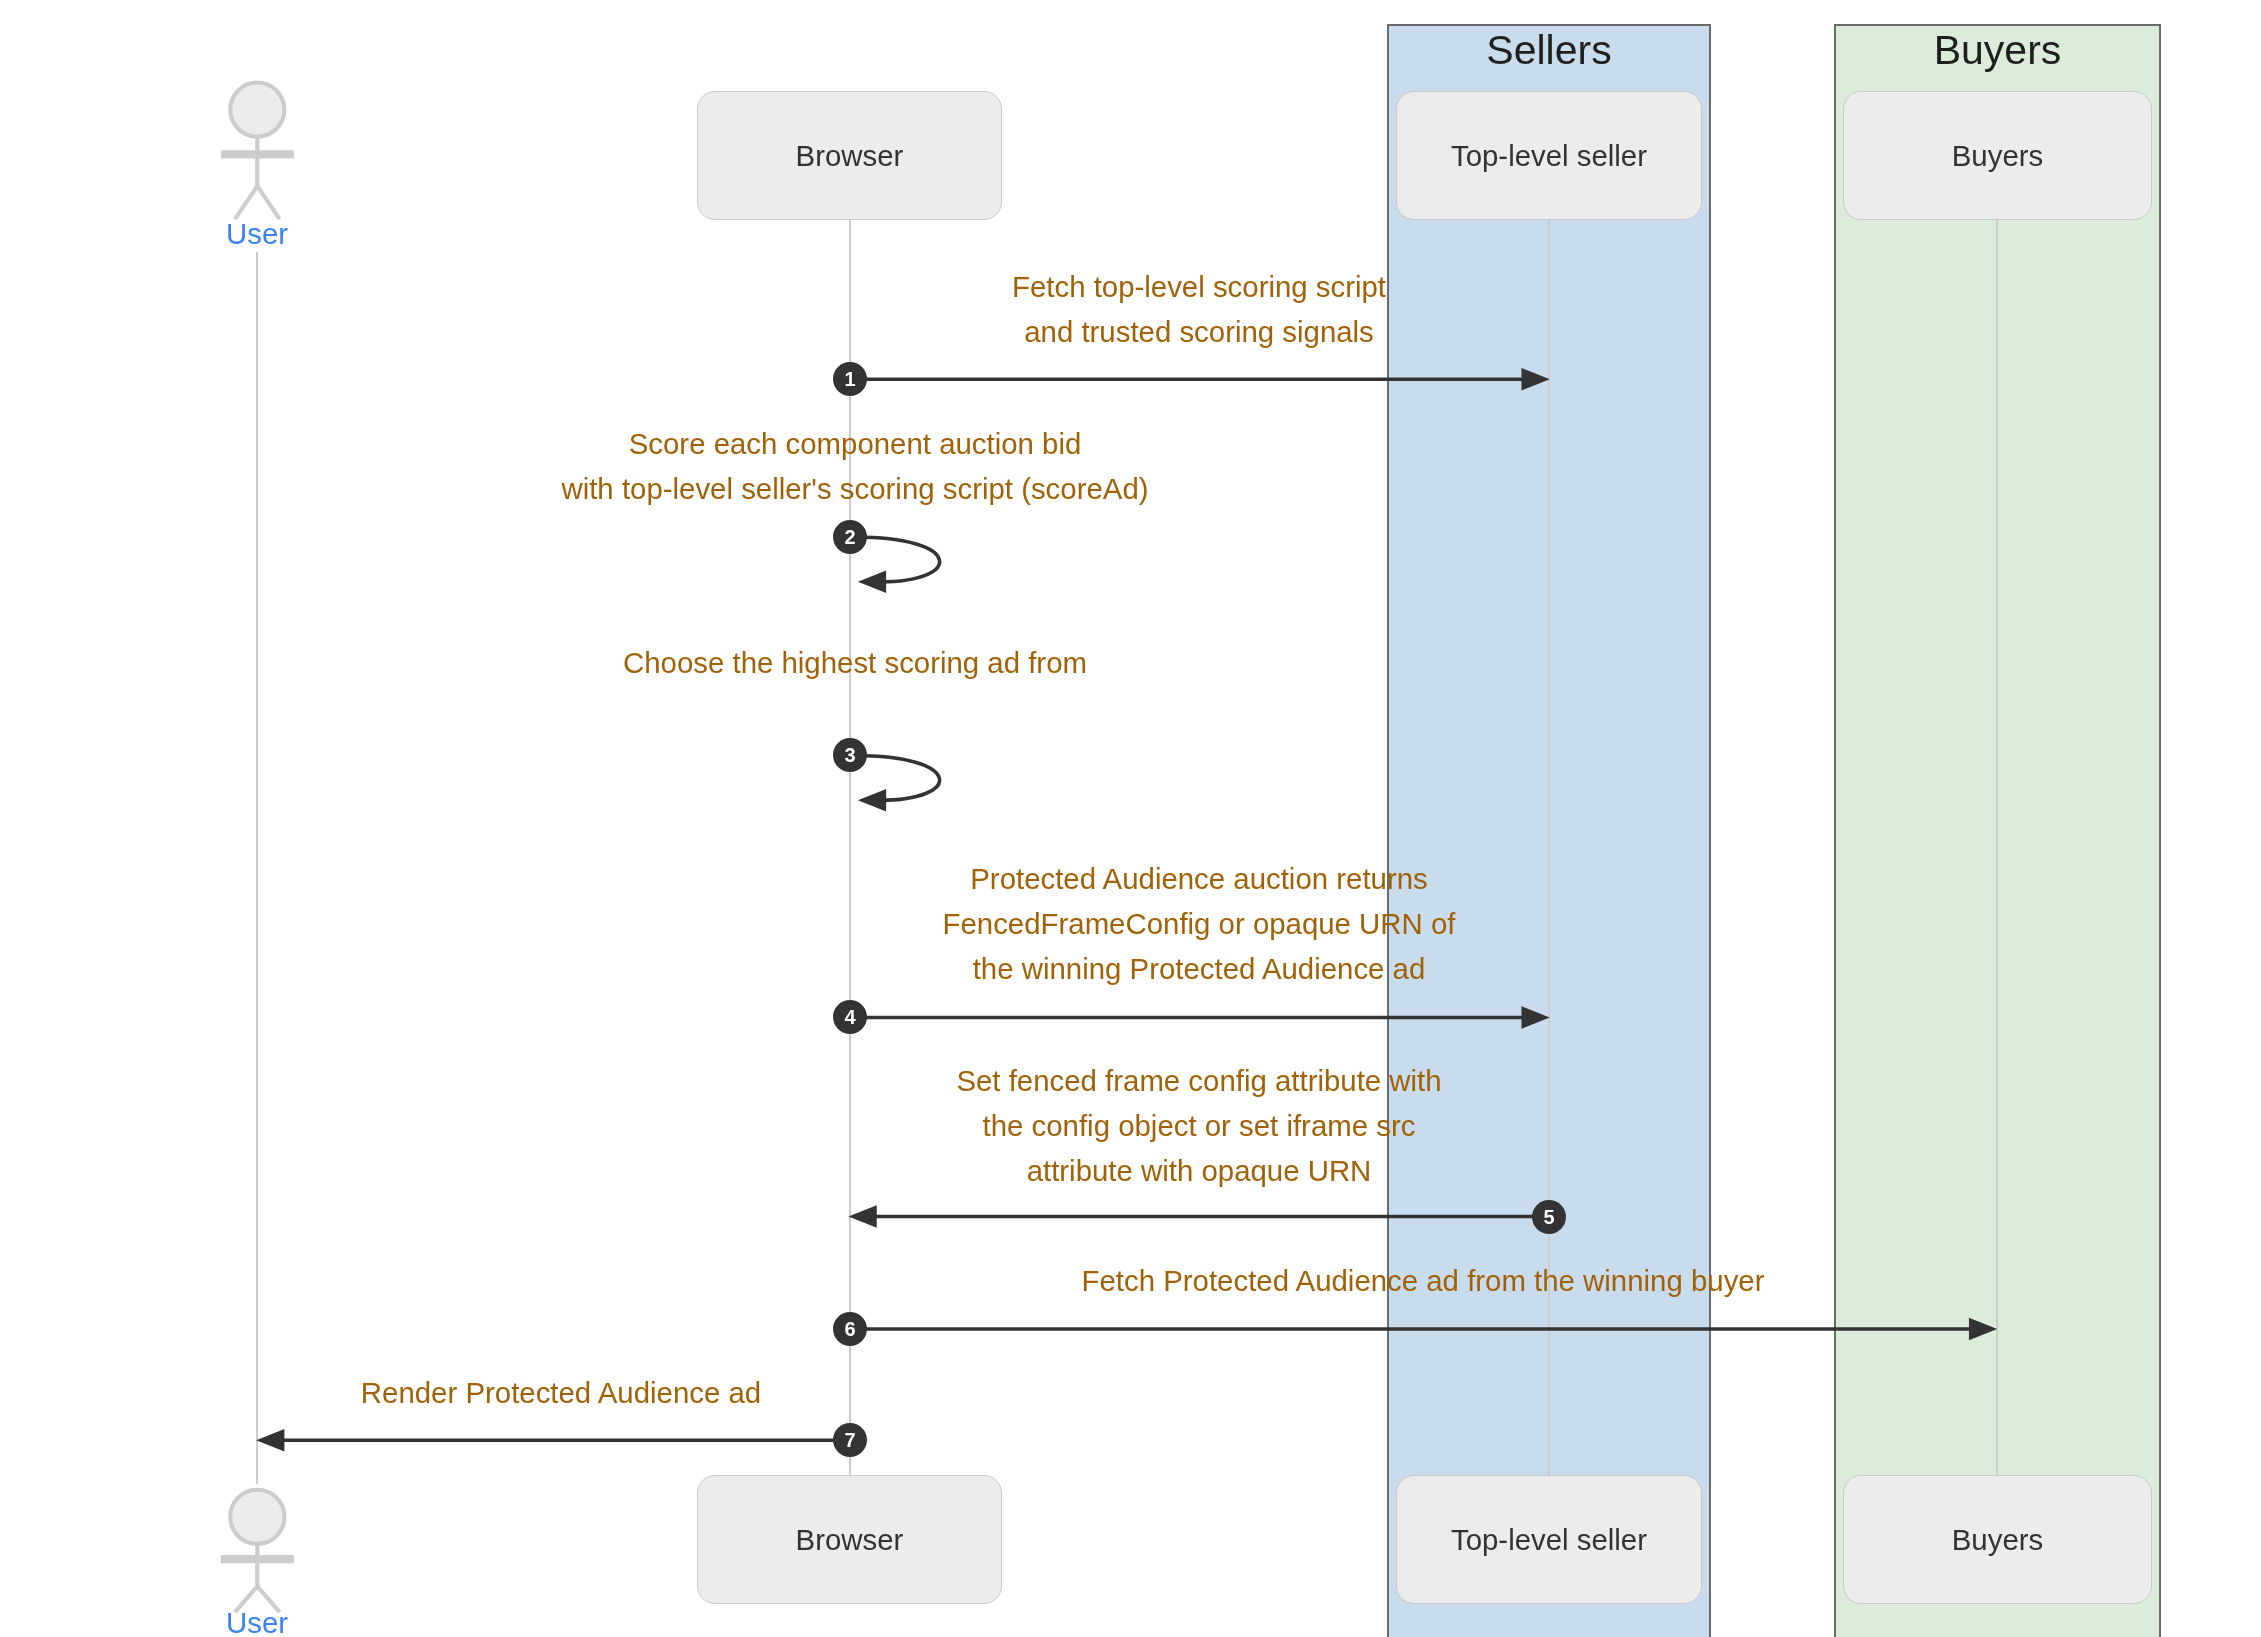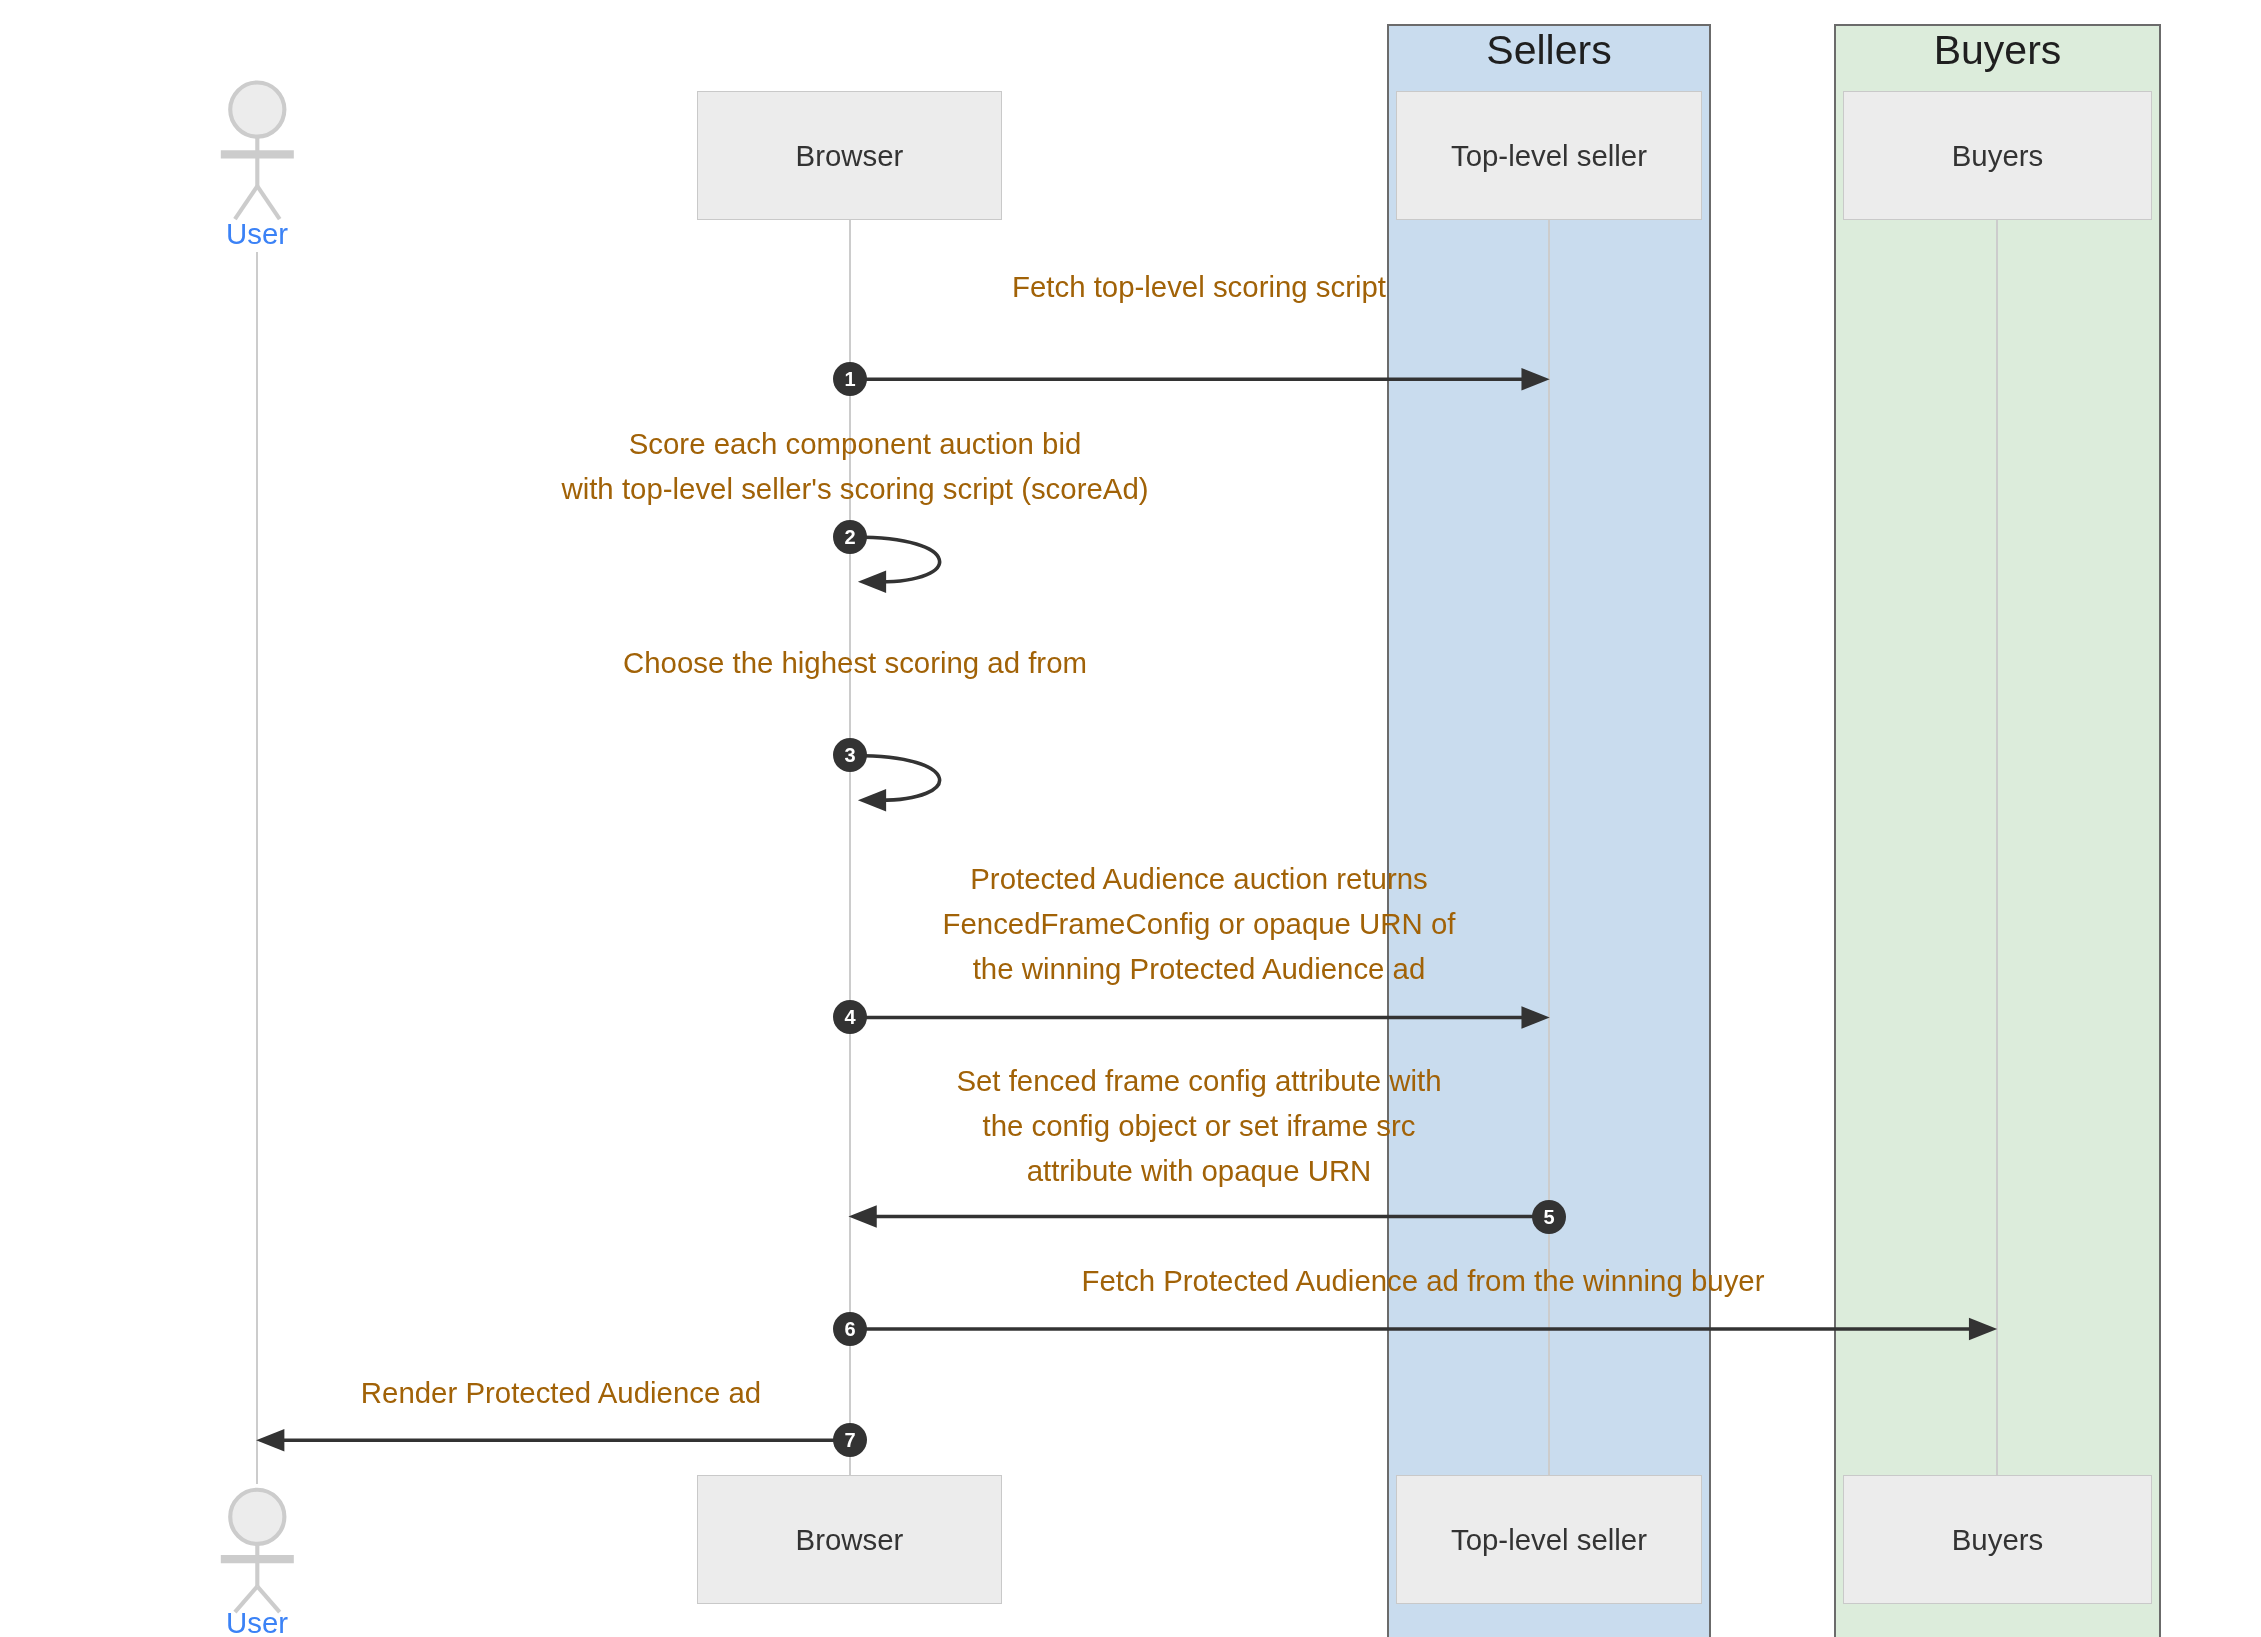"Browser" .pbox { border-radius: 0 -> 18px }
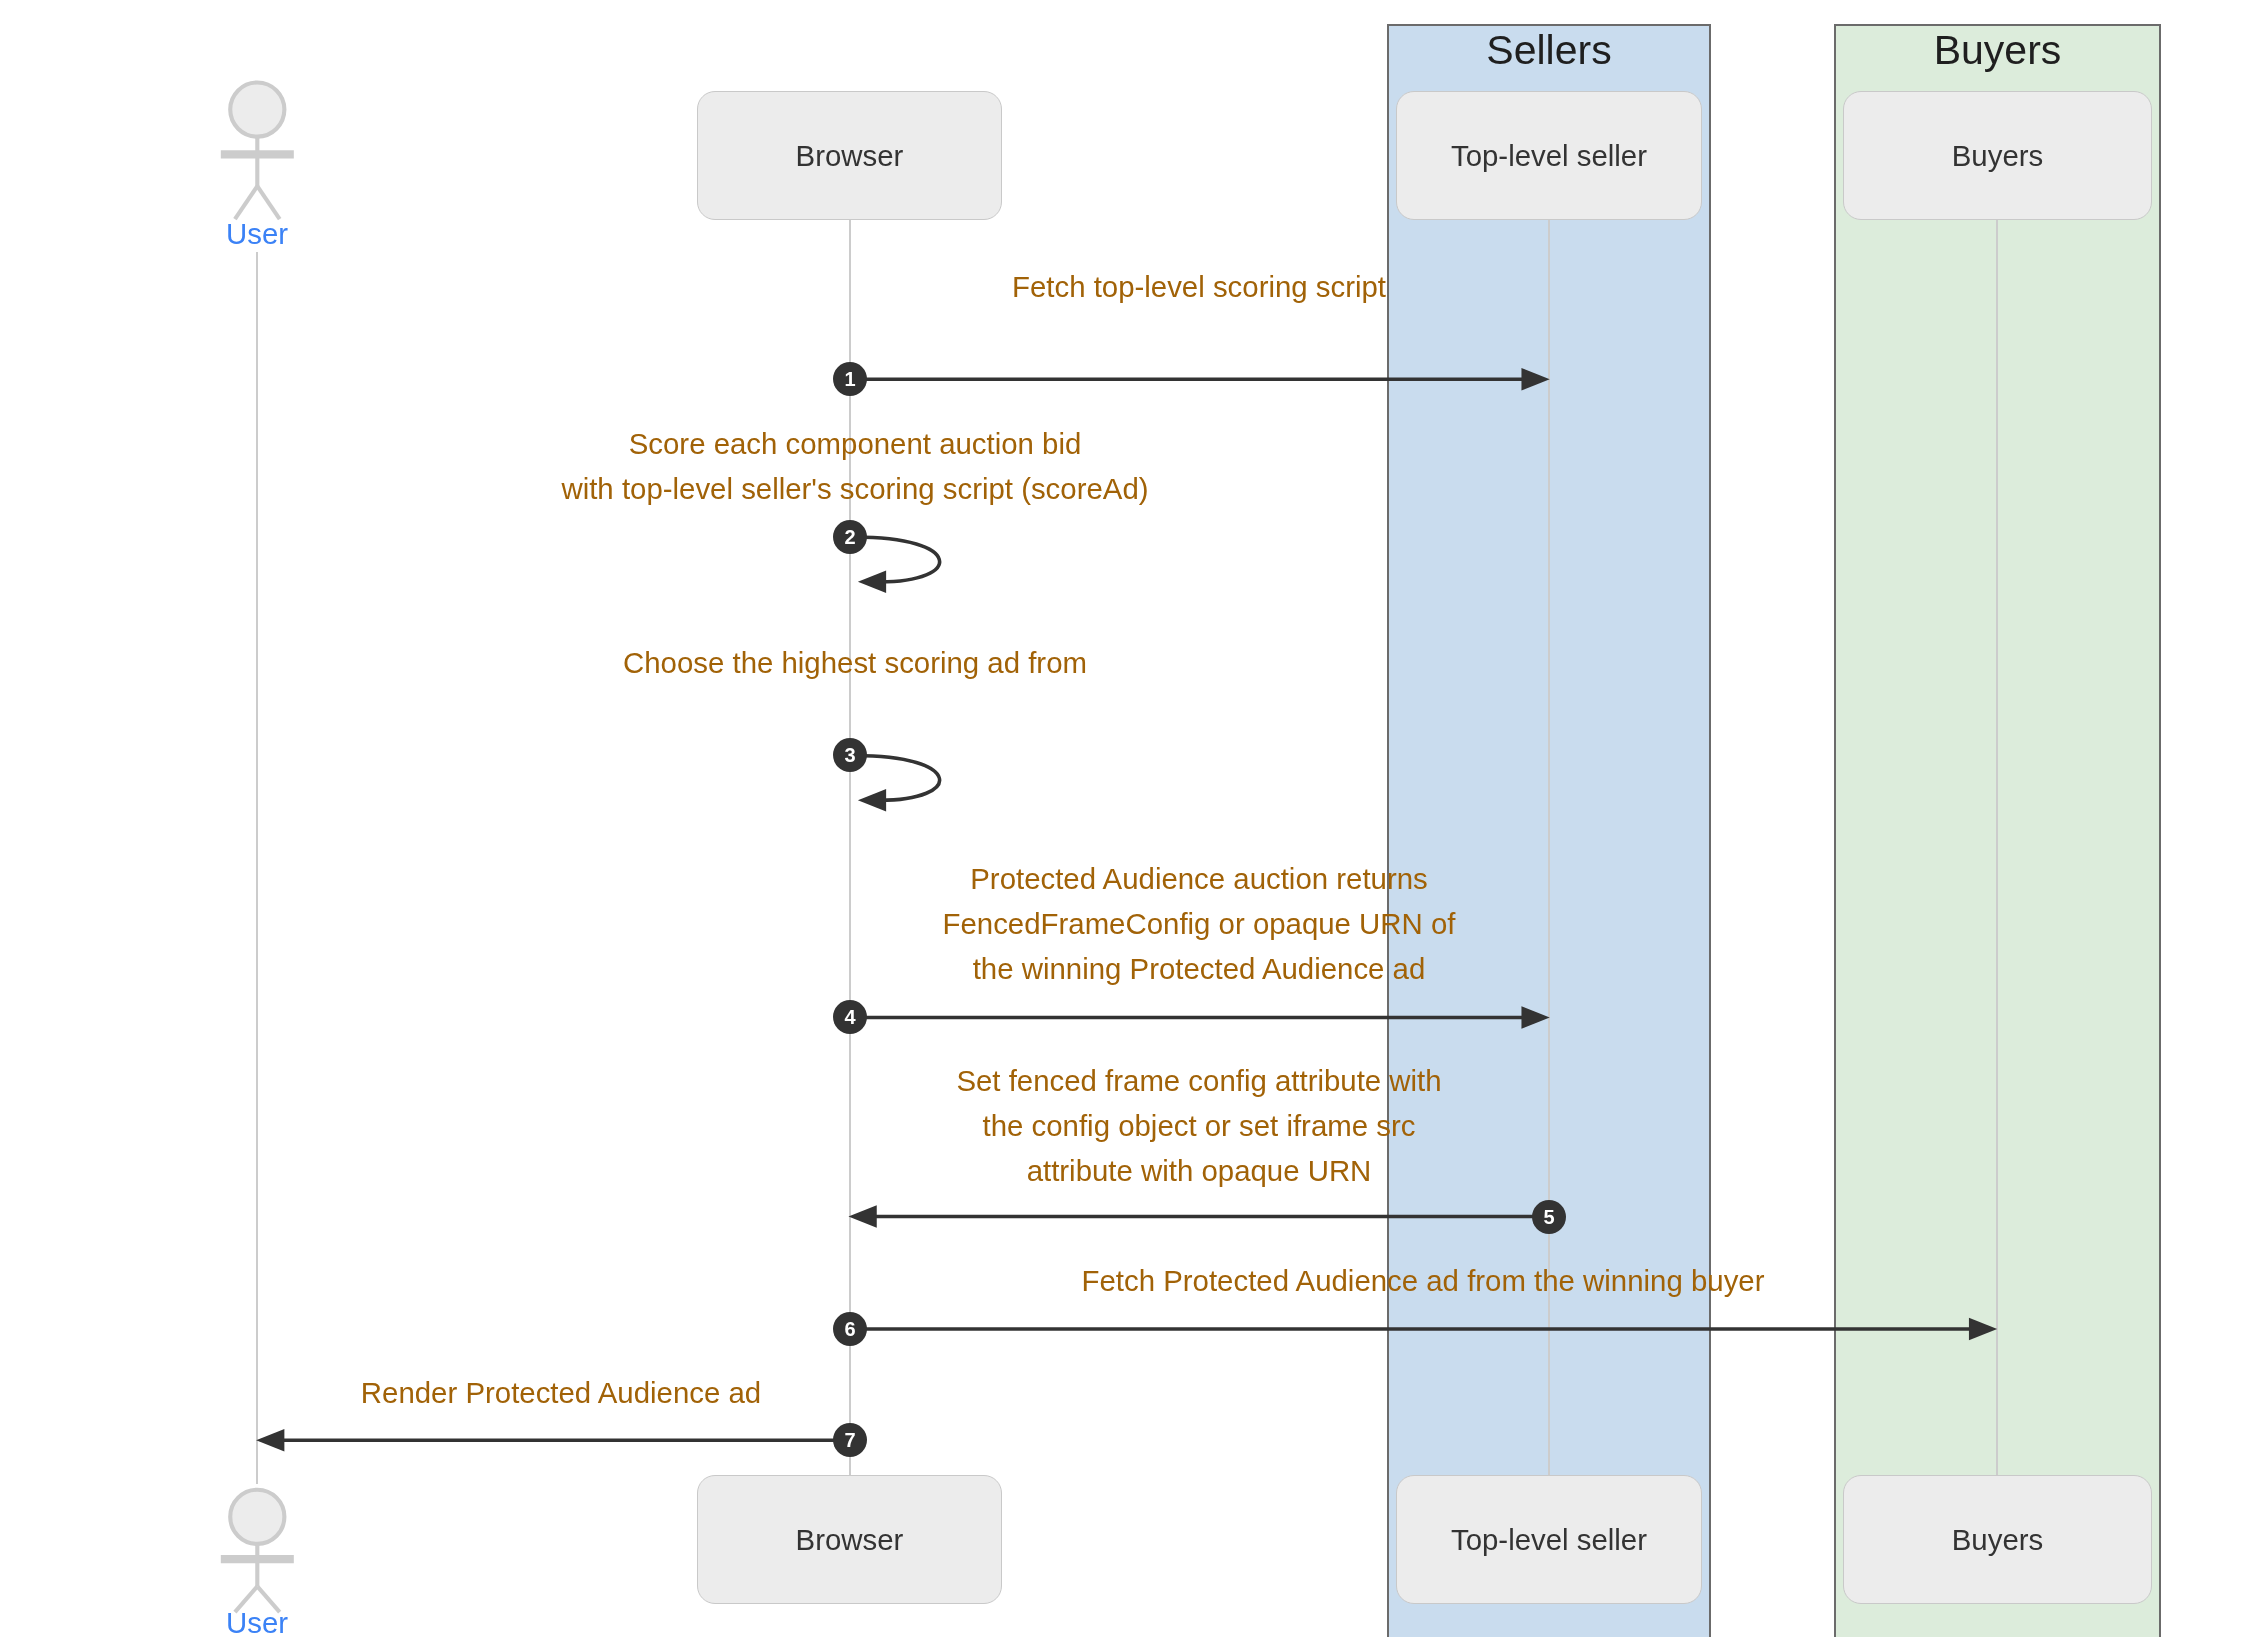"and trusted scoring signals" div { html: none -> <div>and trusted scoring signals</div> }
